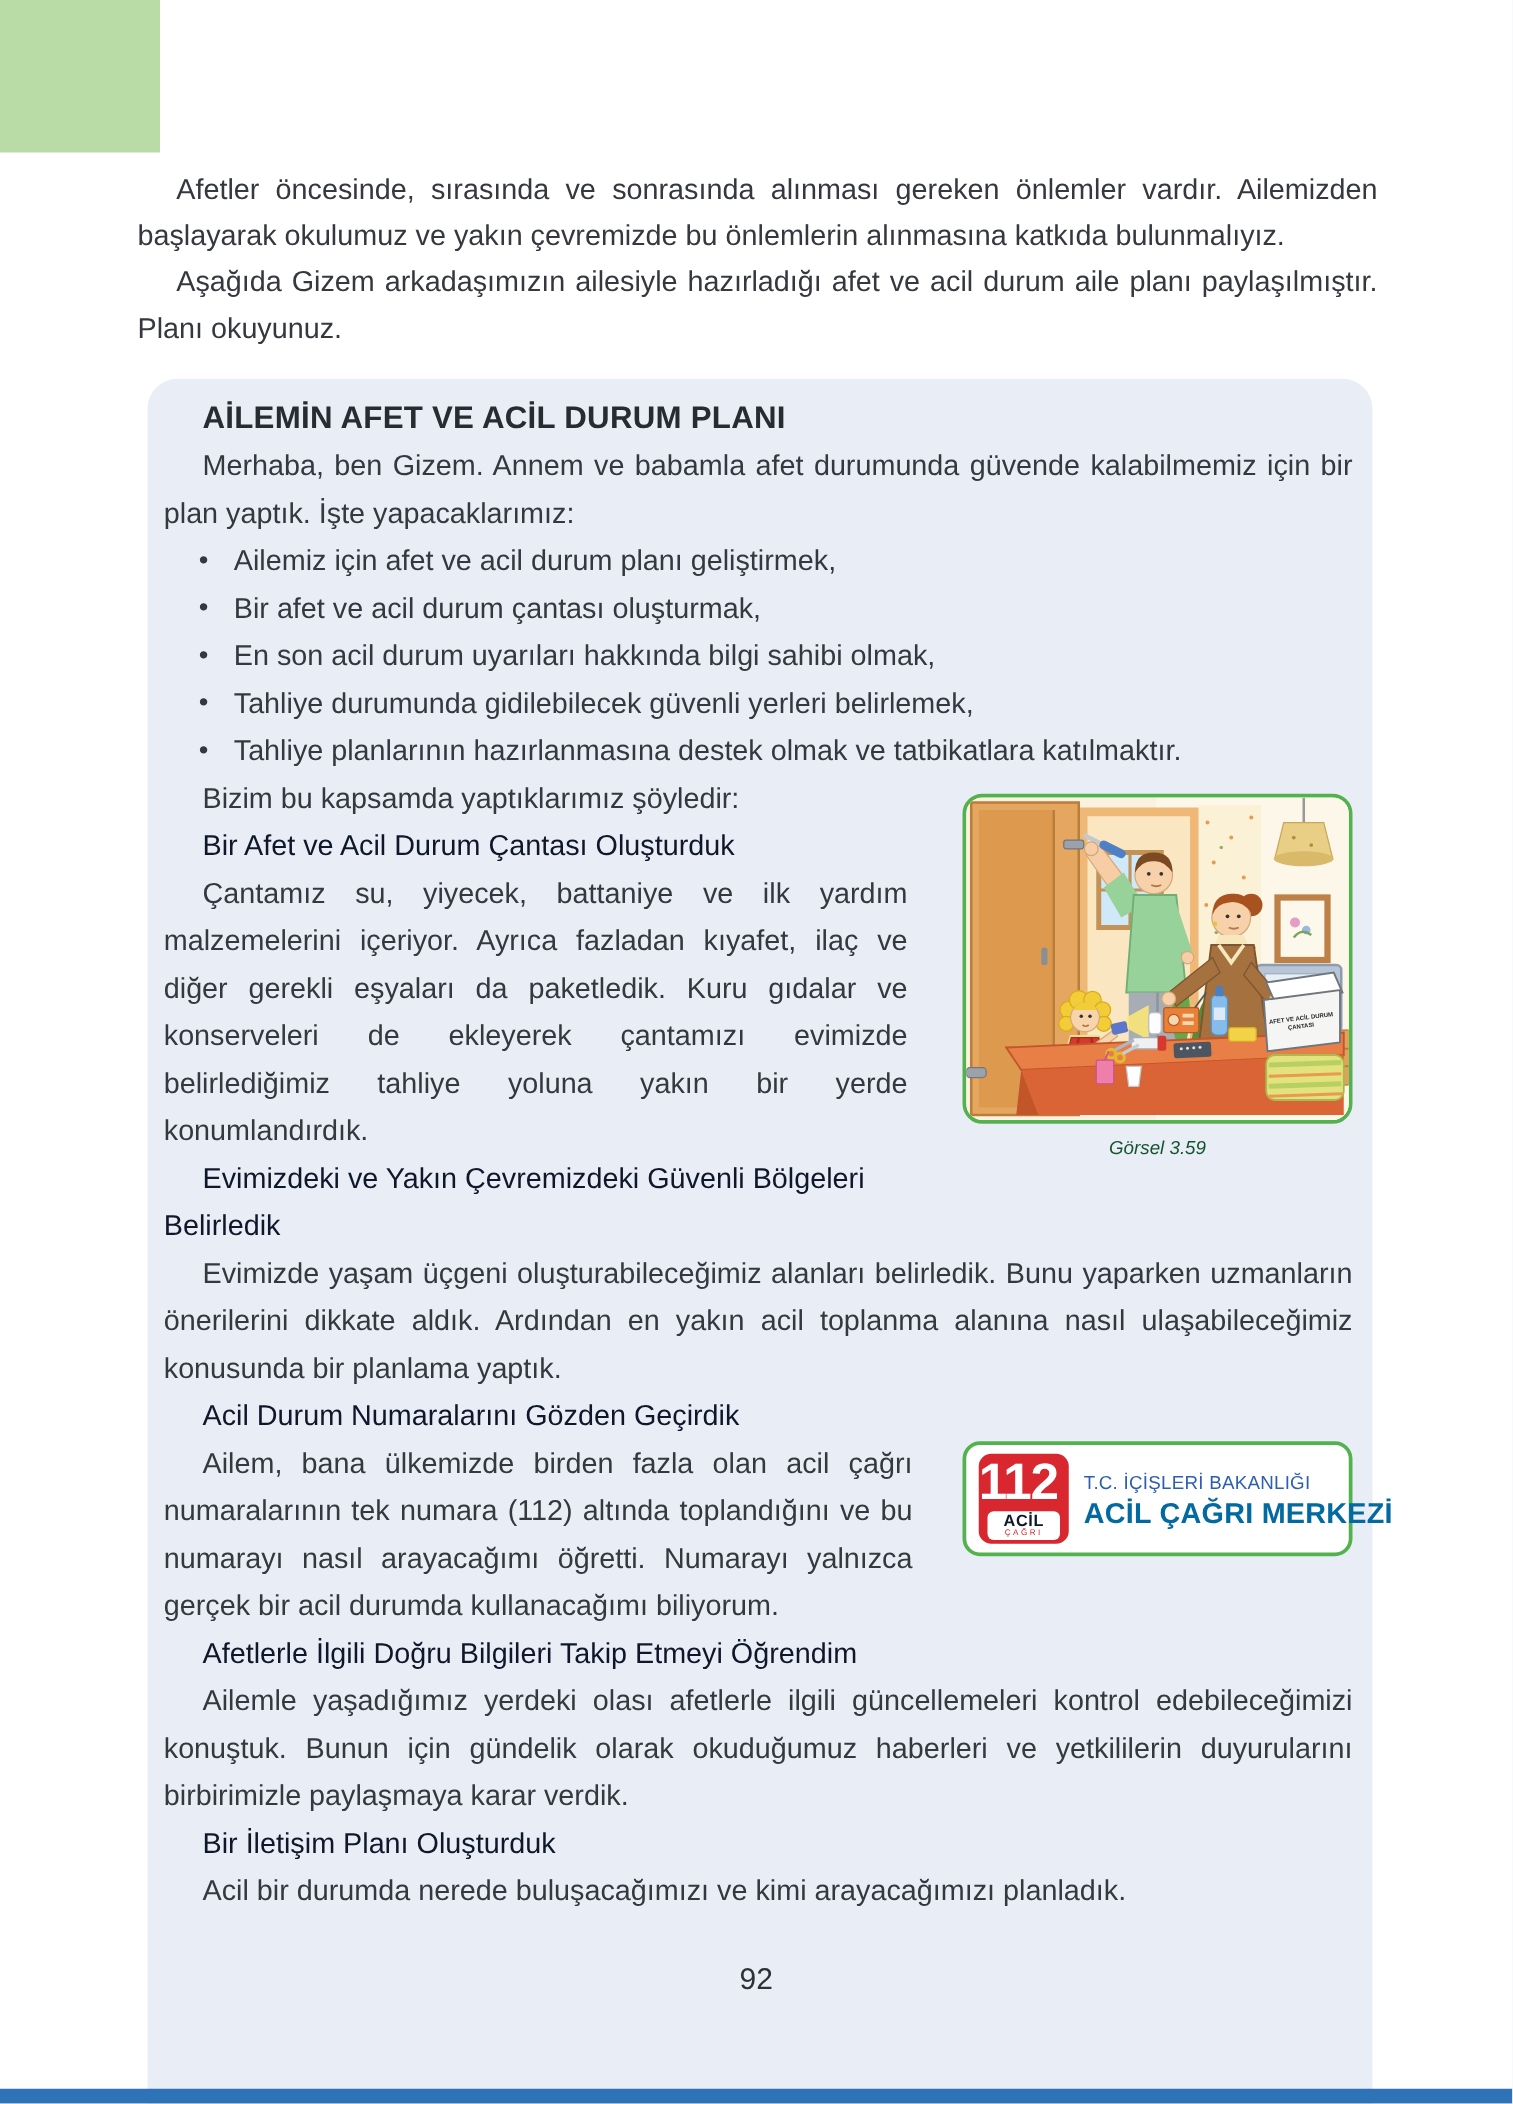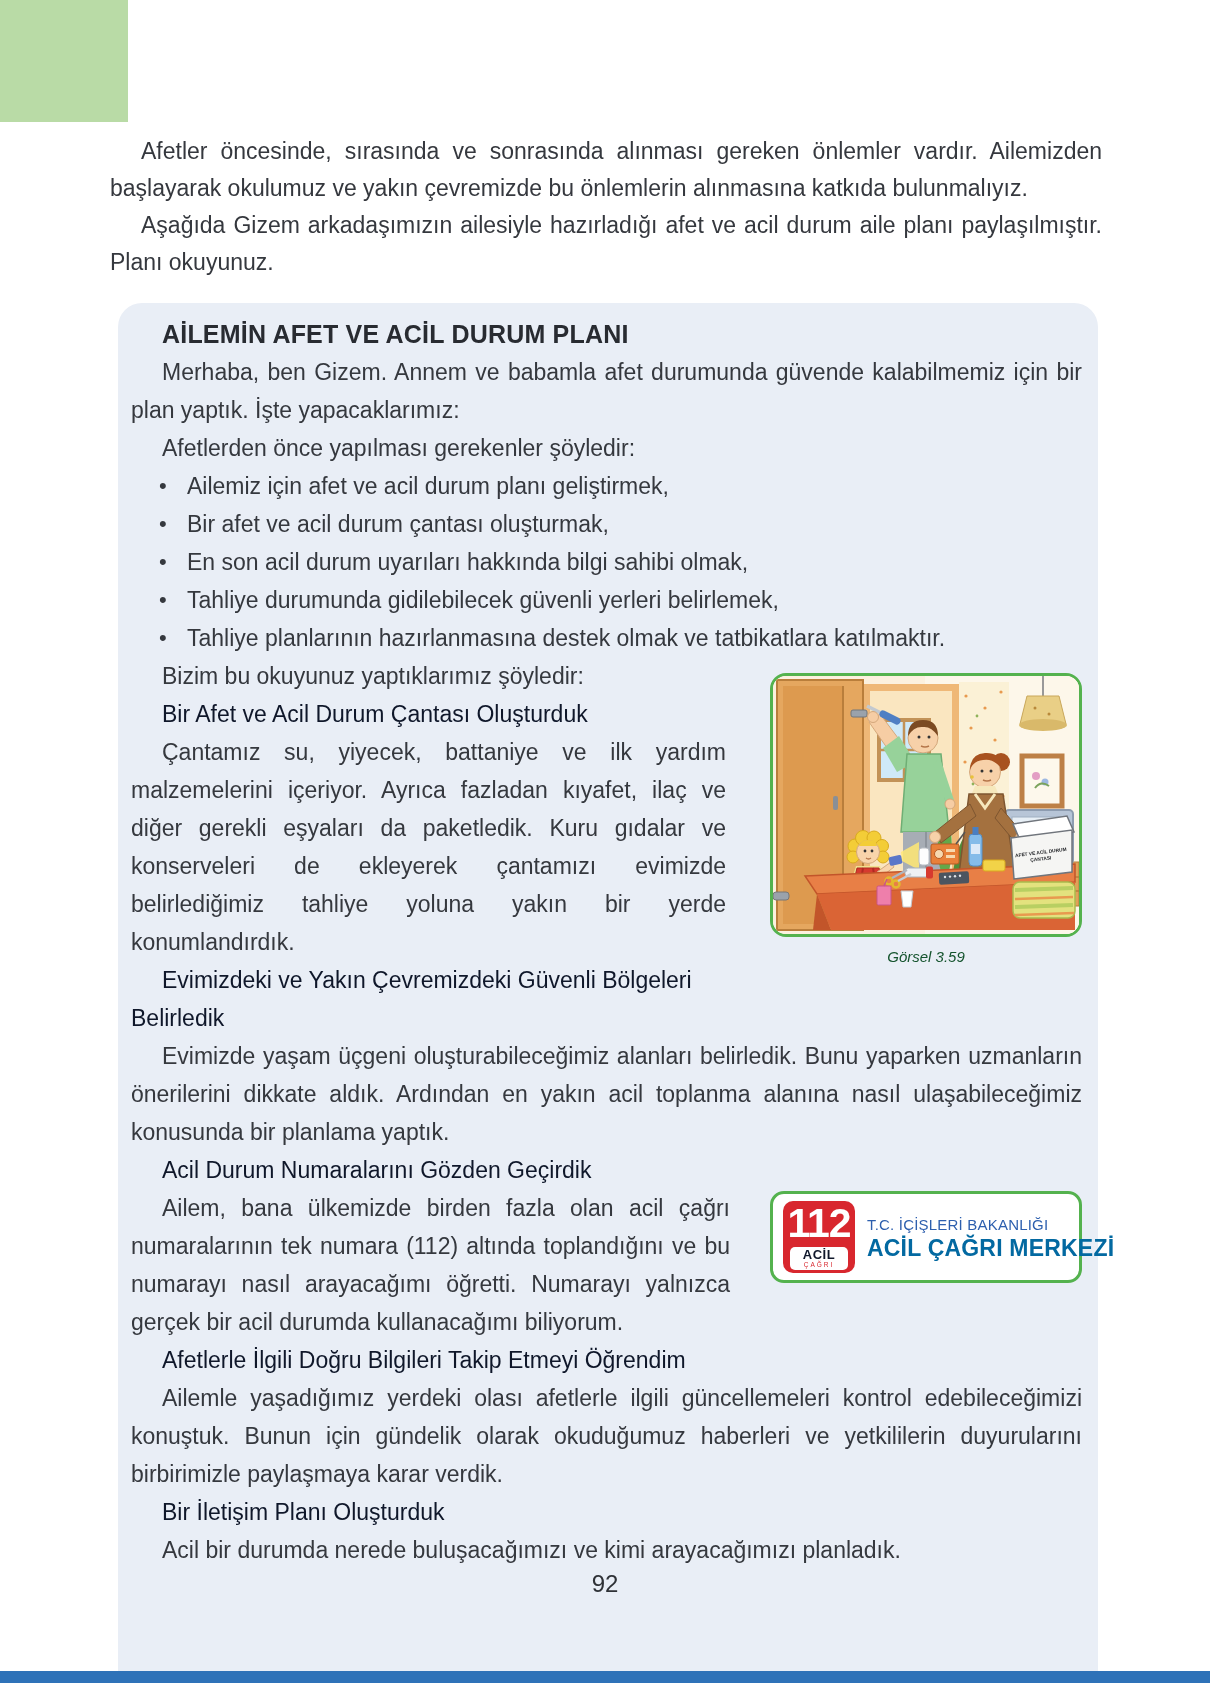"Afetlerden önce yapılması gerekenler" p { html: <p>Afetlerden önce yapılması gerekenler şöyledir:</p> -> none }
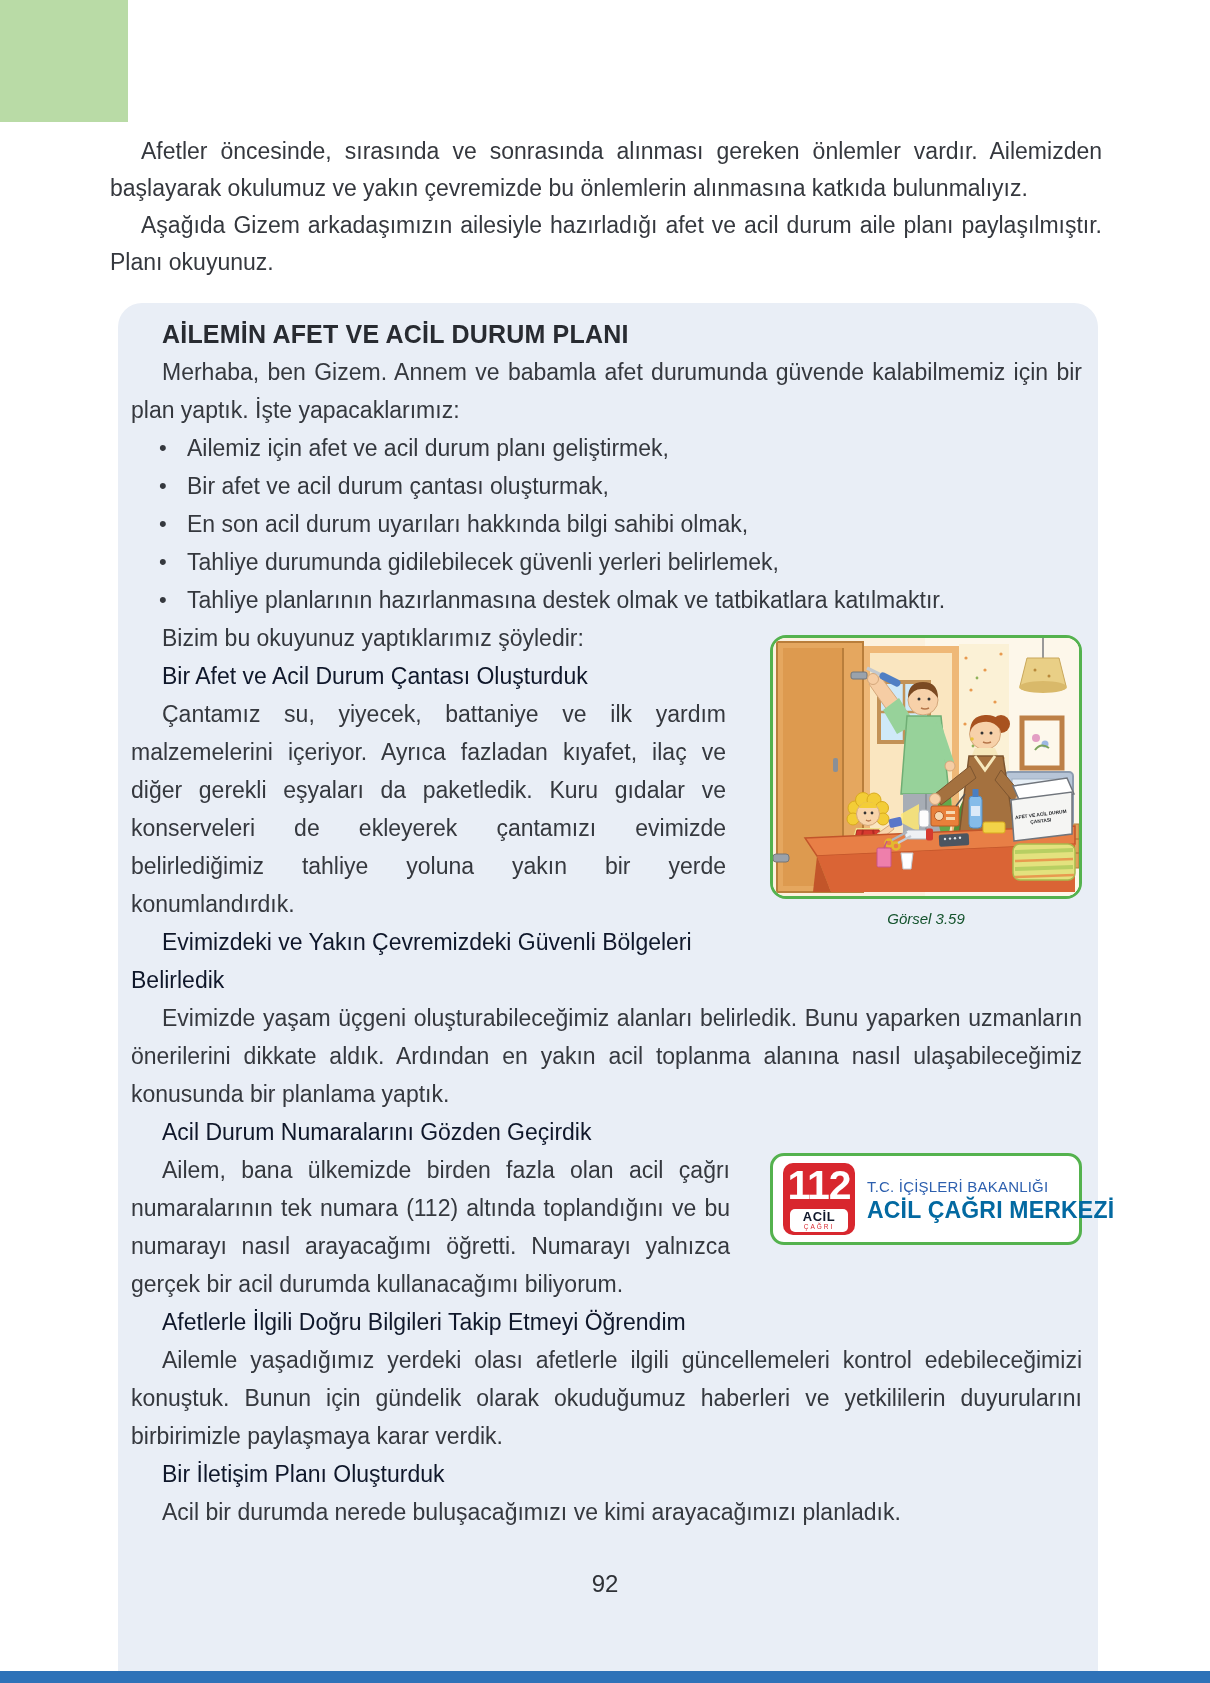"Bizim bu okuyunuz yaptıklarımız" p { text: okuyunuz -> kapsamda }
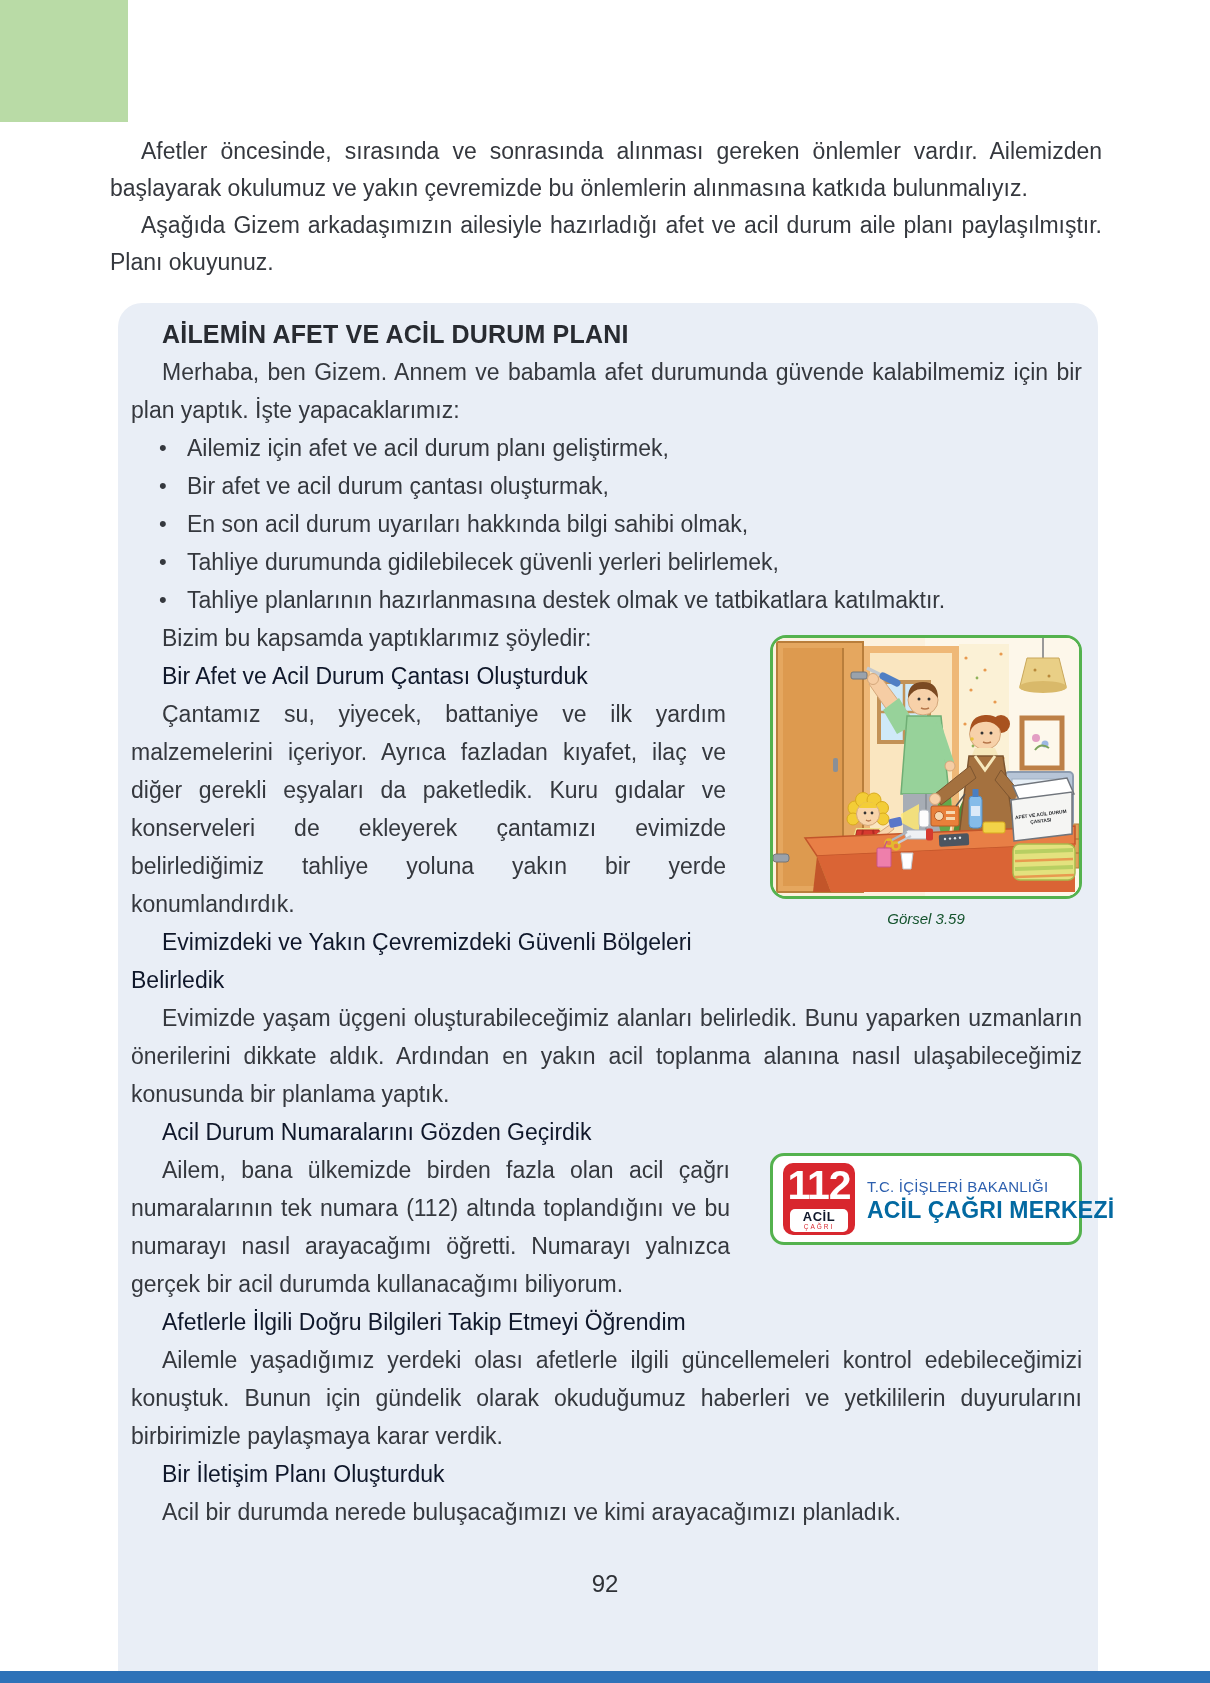"112" .n112 { text-align: center -> none }
